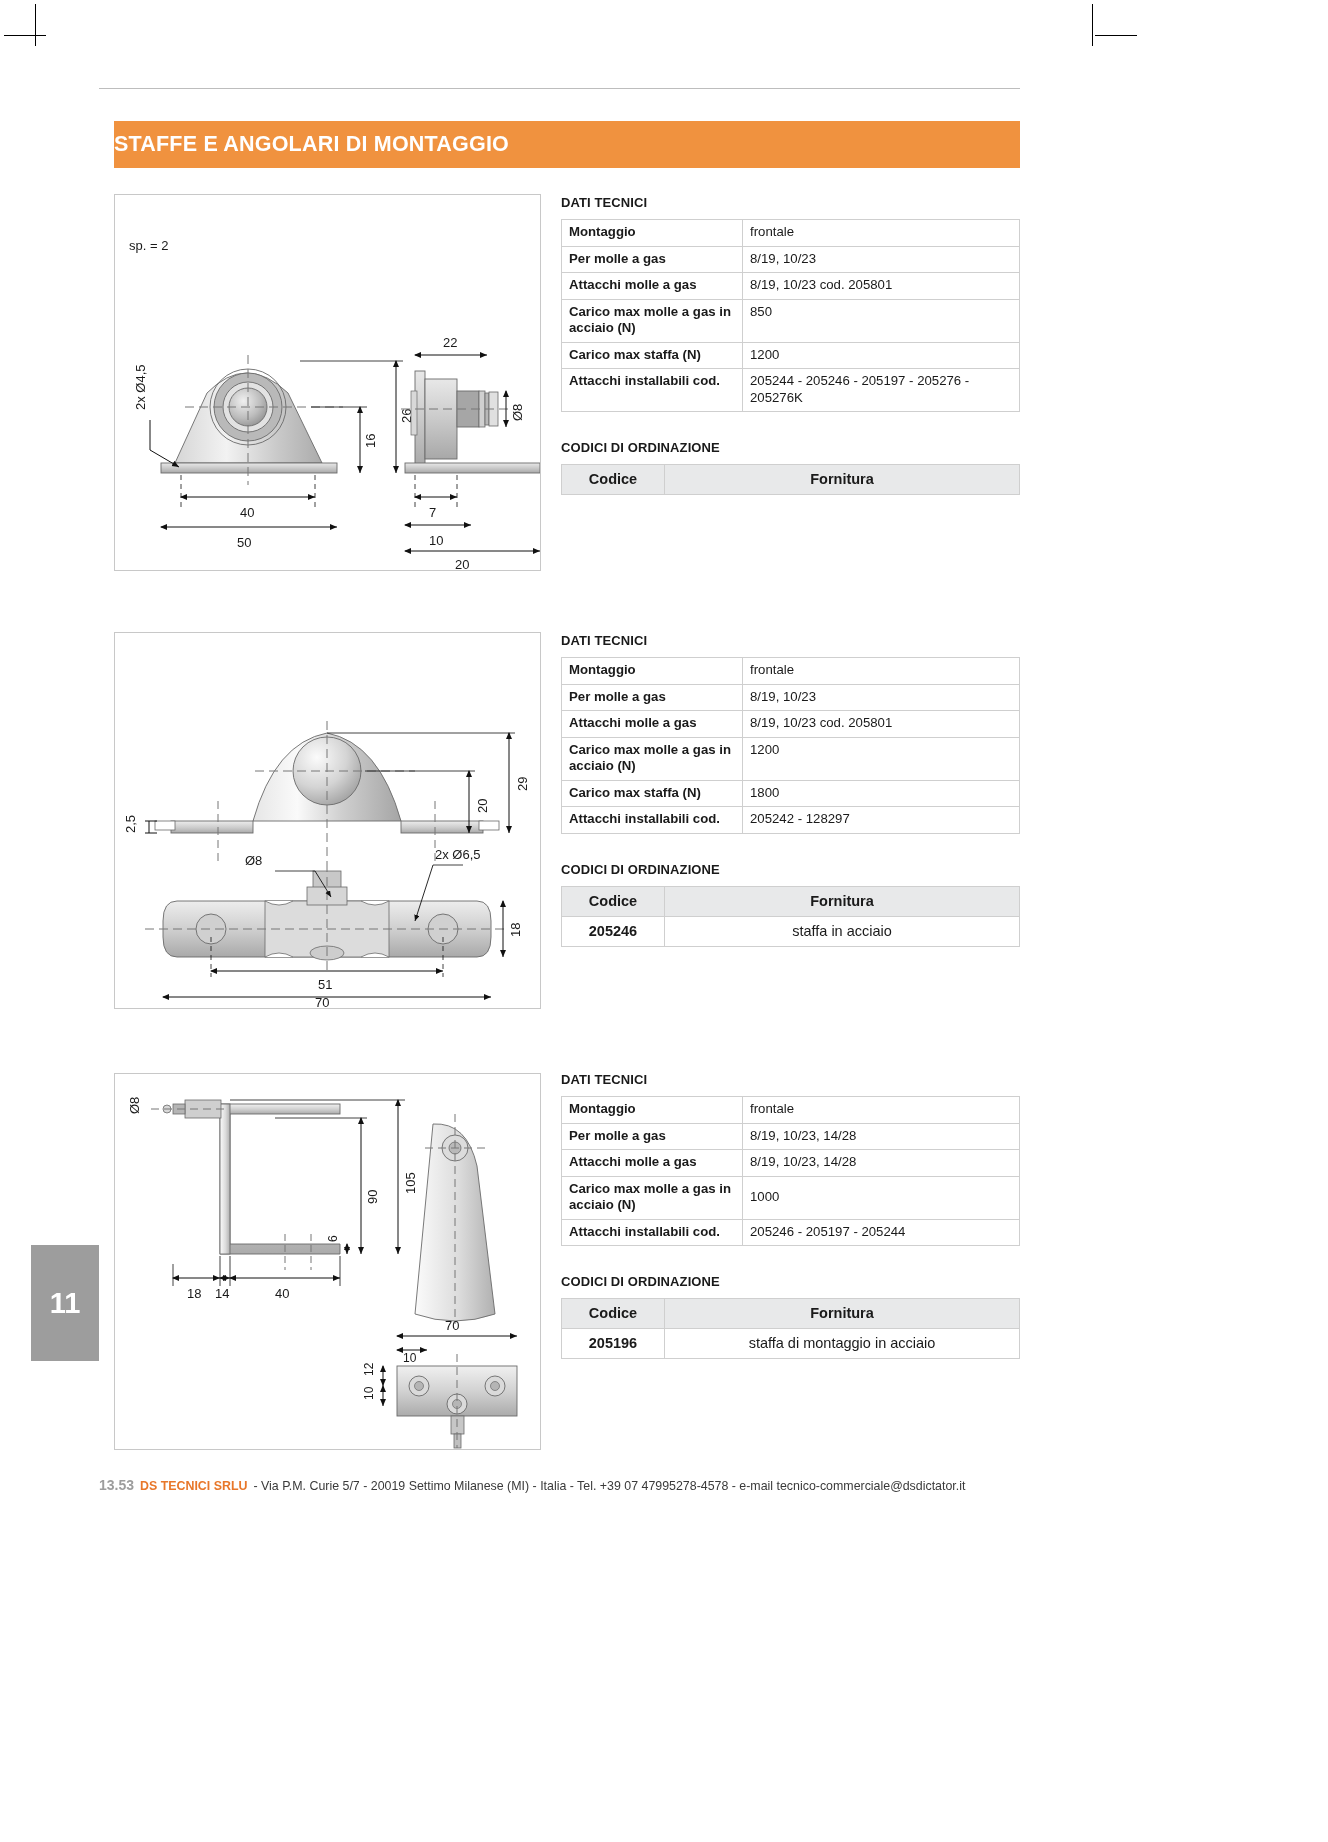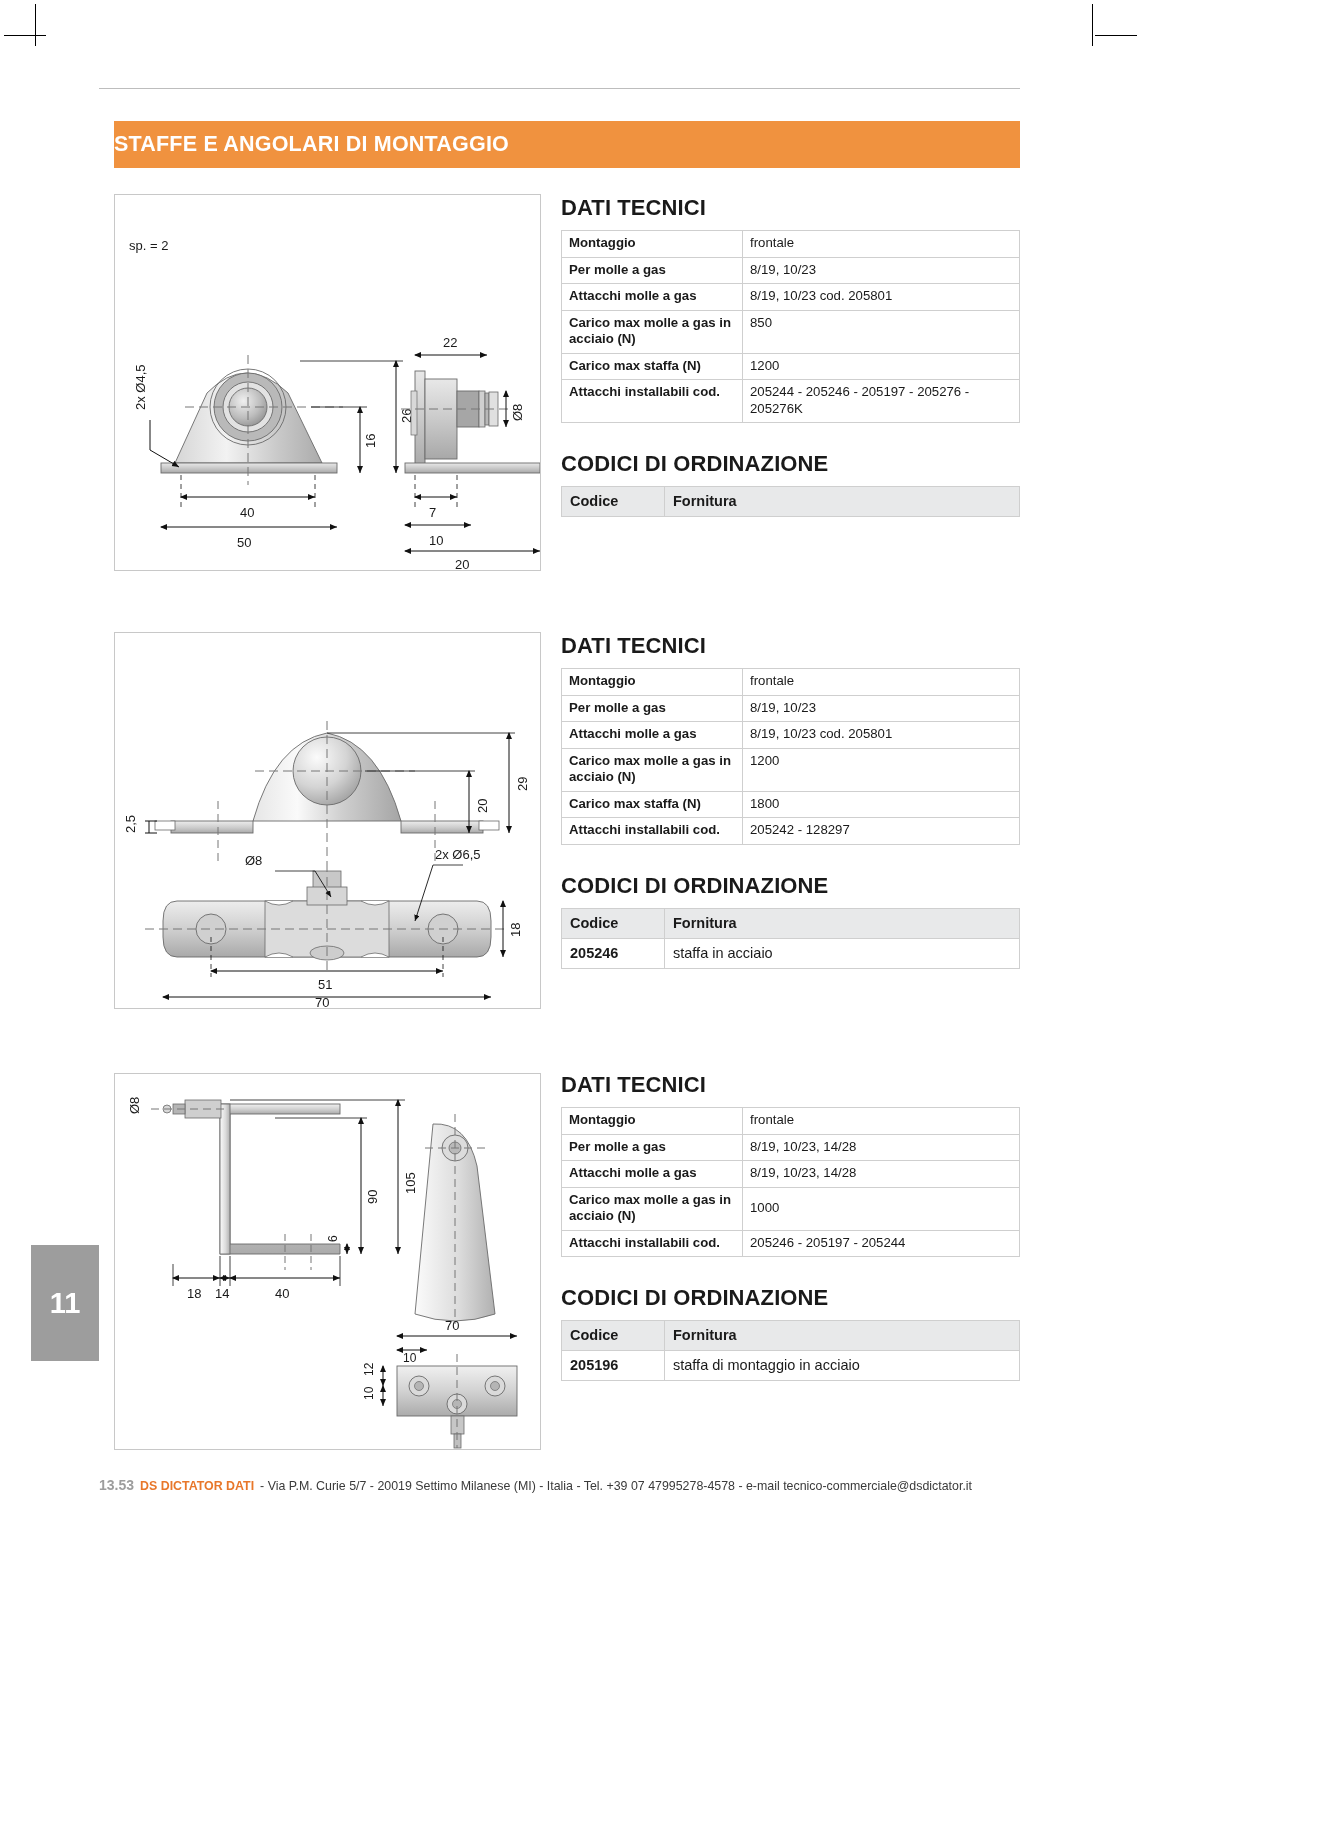"DATI TECNICI" .sec h2 { font-size: 22px -> 13px }
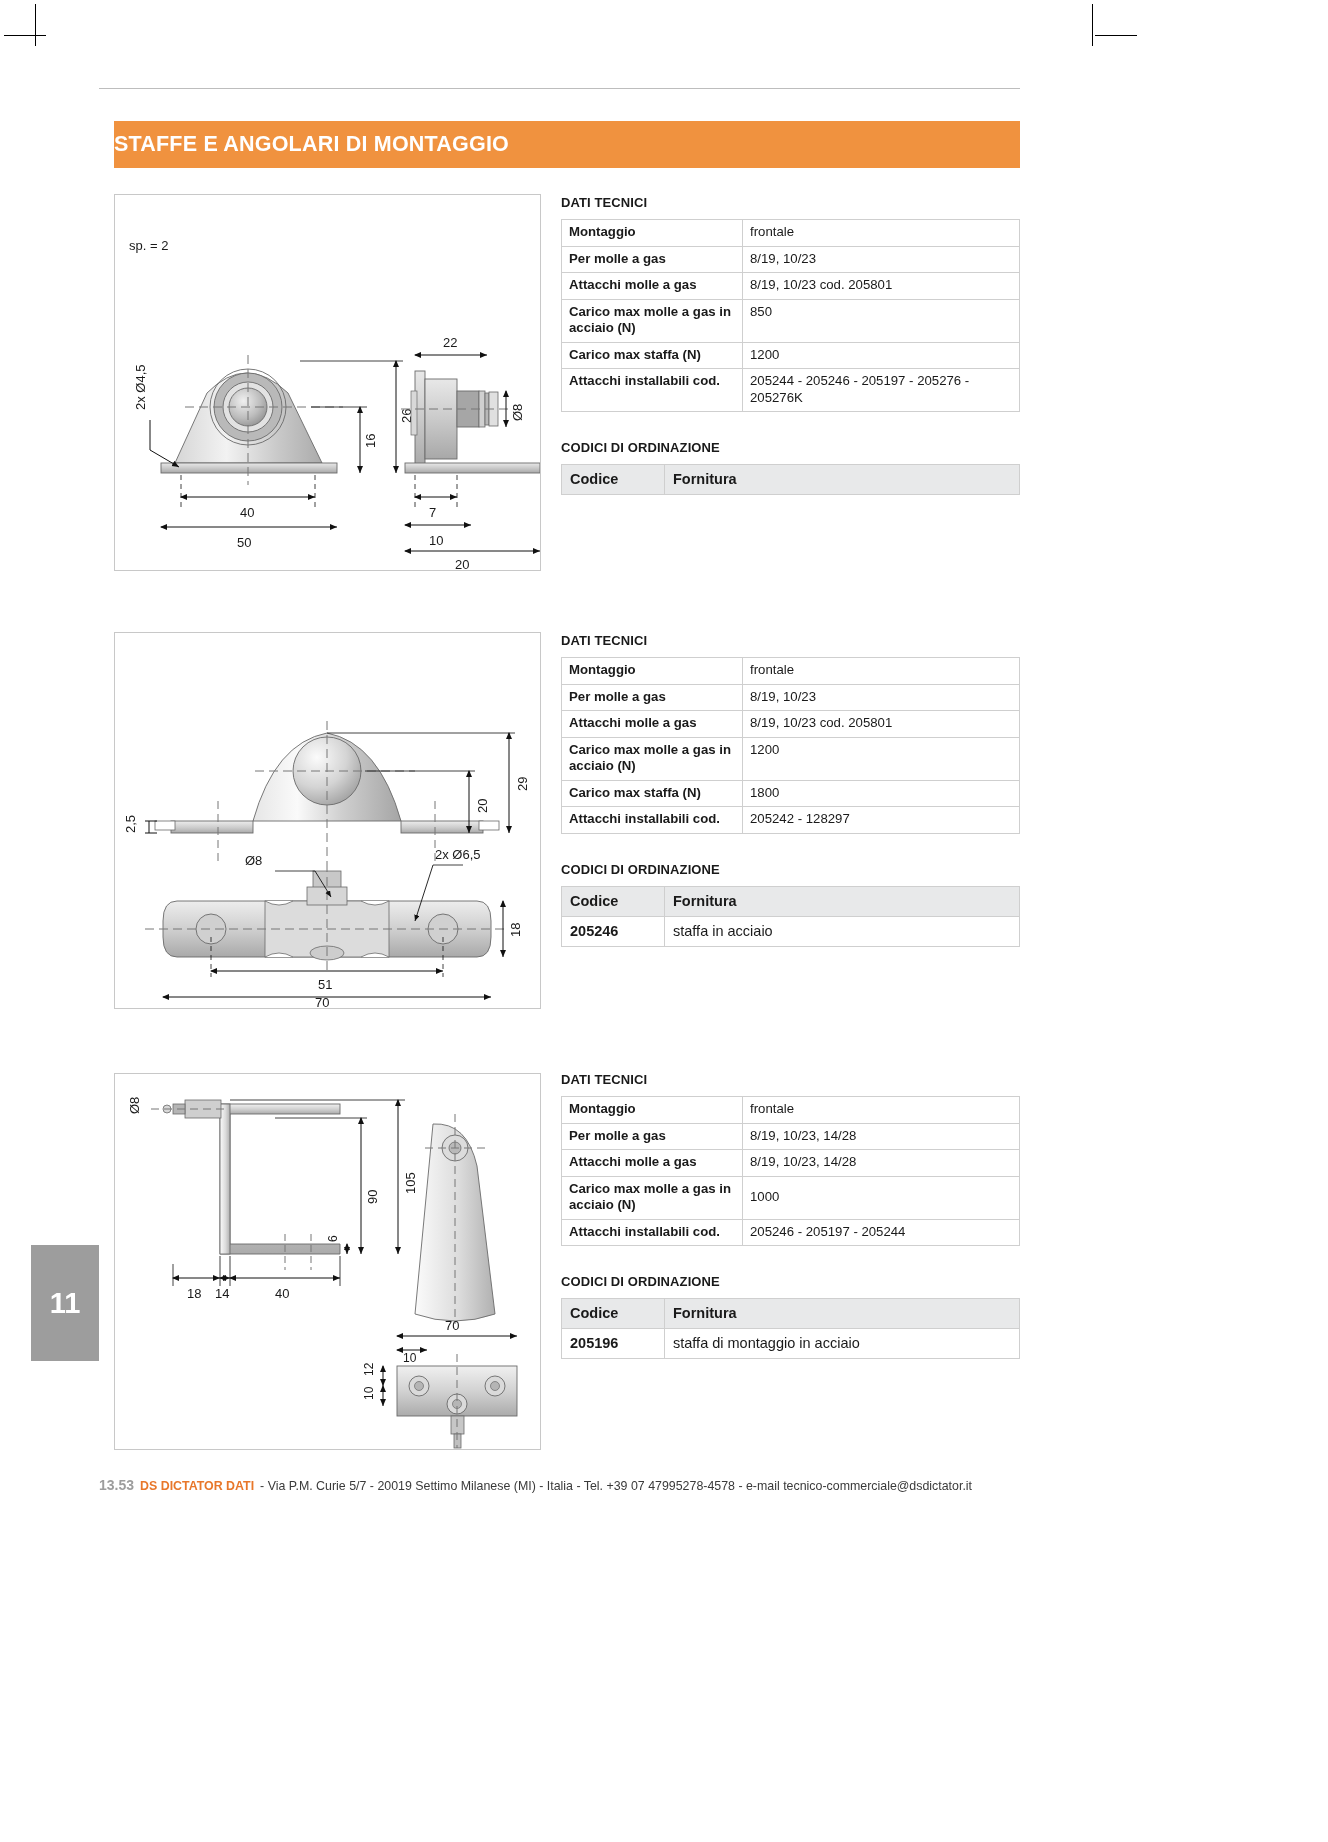"Codice" table.order th, table.order td { text-align: left -> center }
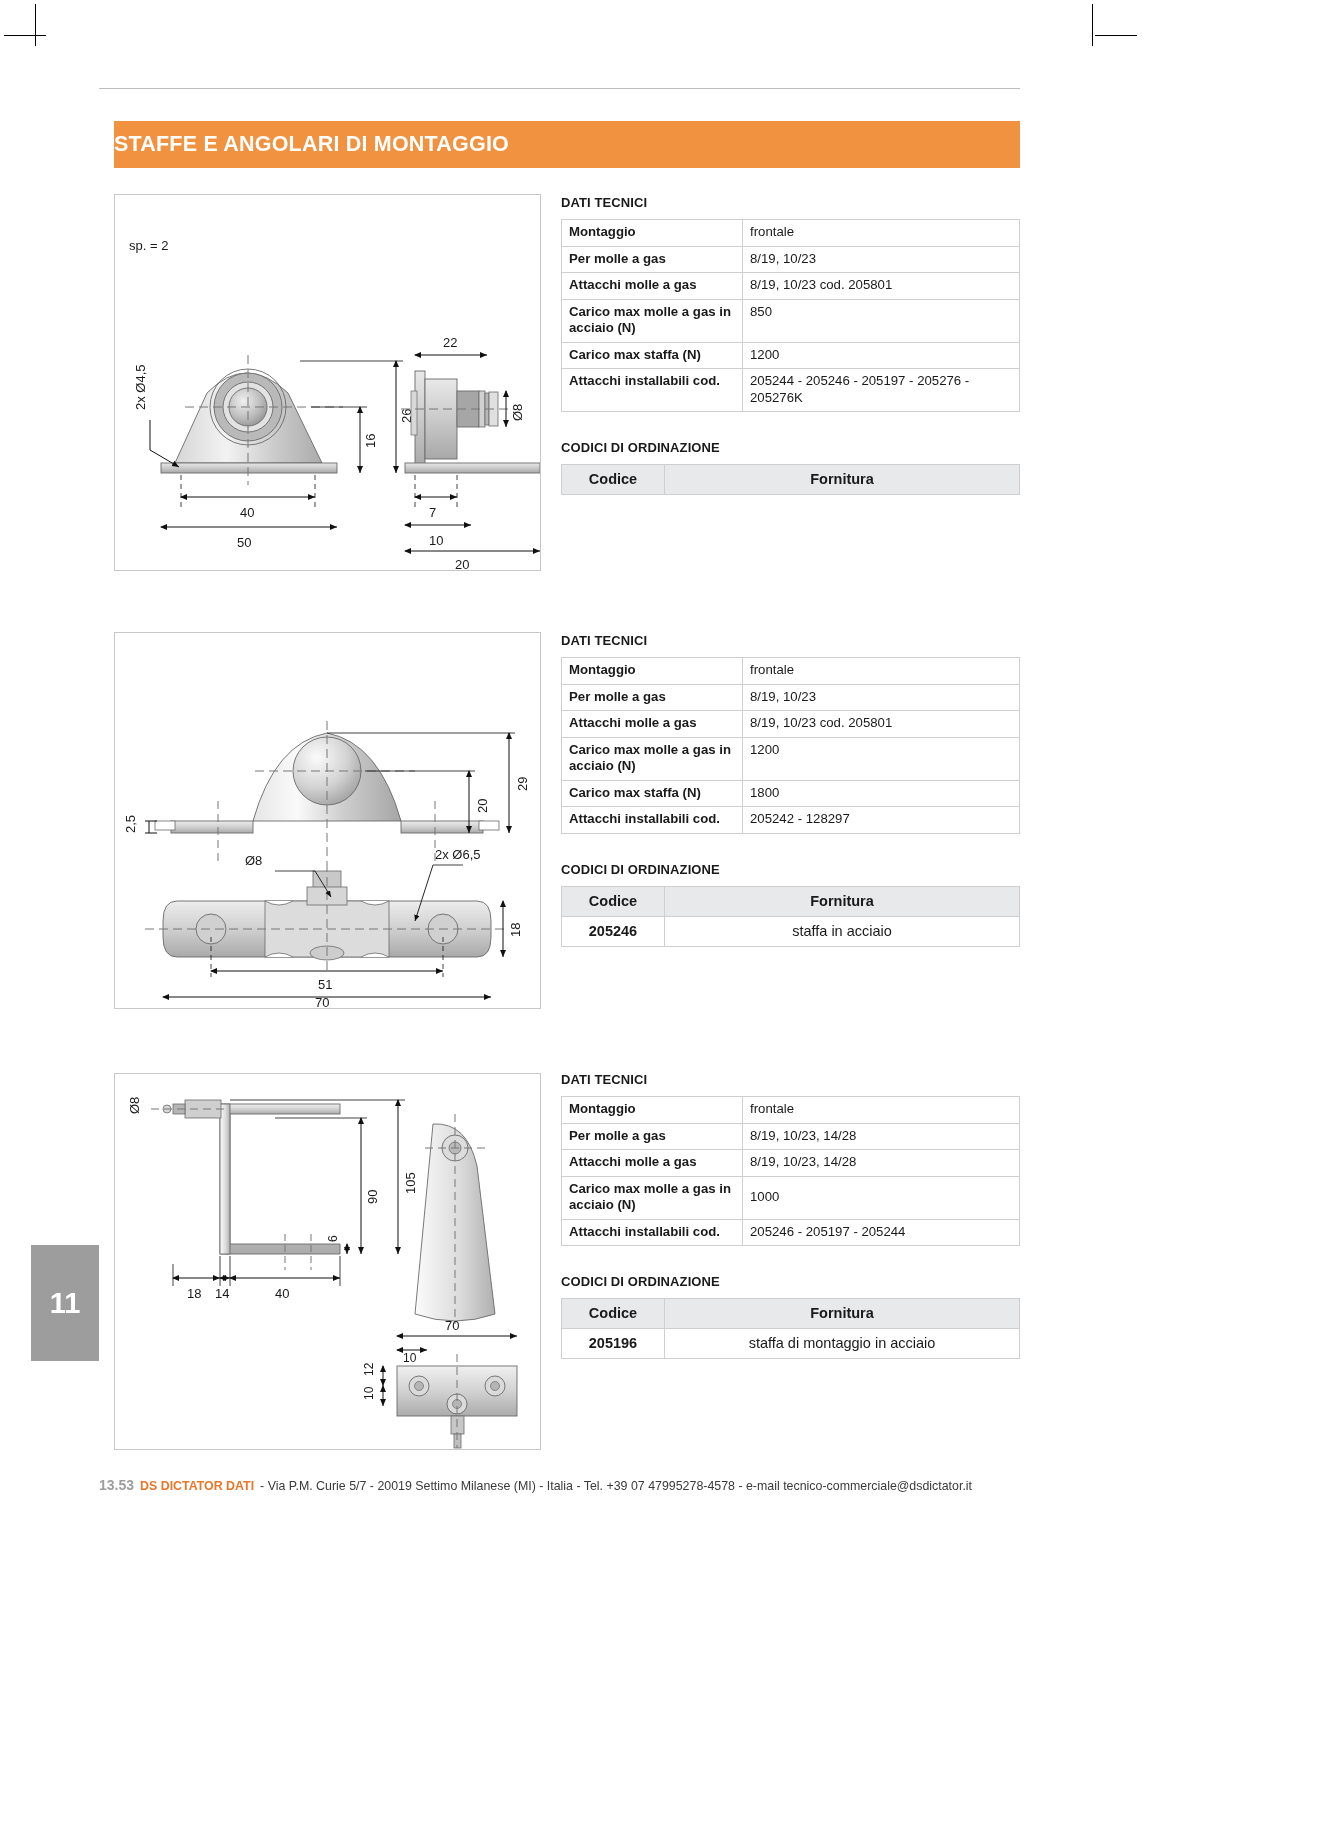"DS DICTATOR DATI" span.co { text: DICTATOR DATI -> TECNICI SRLU }
